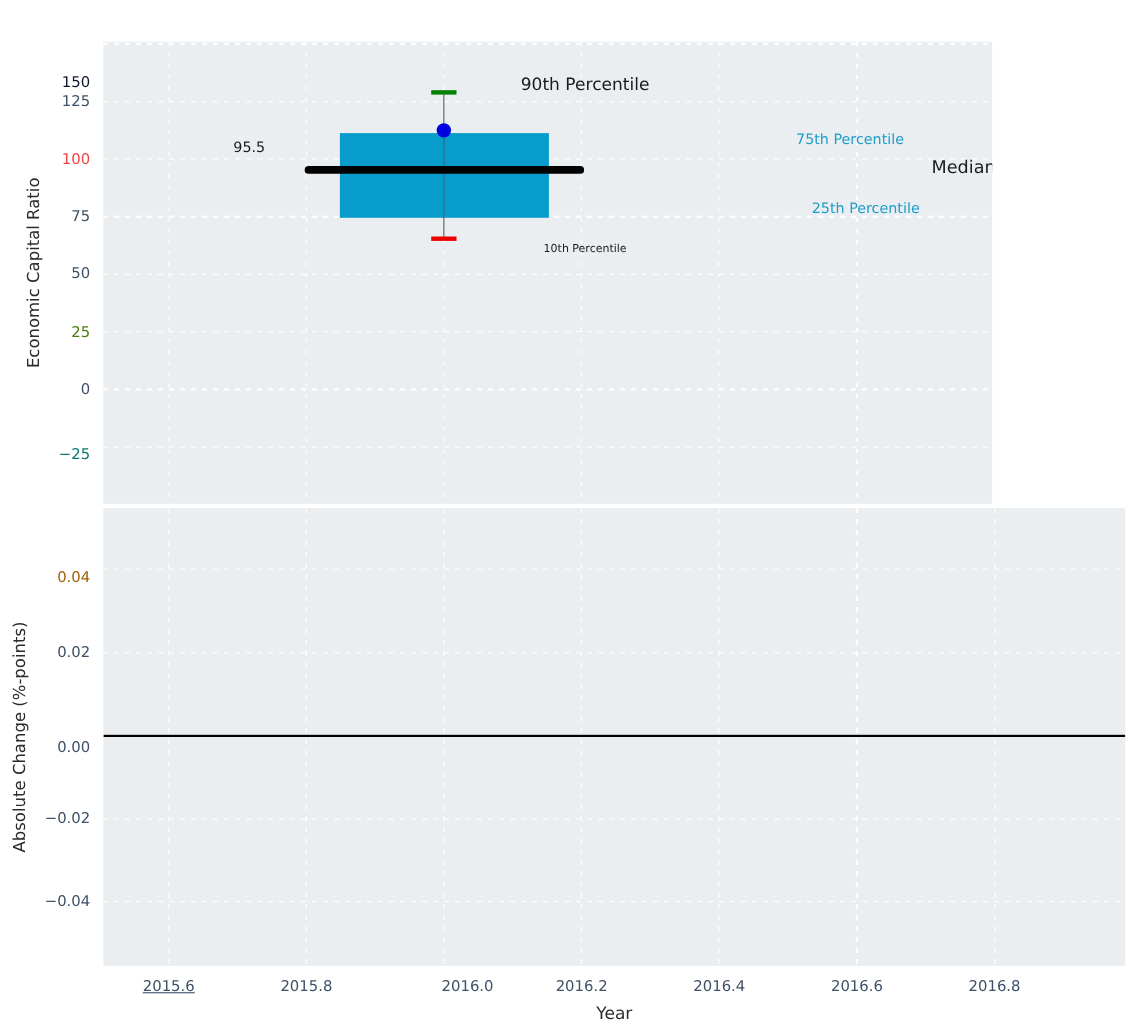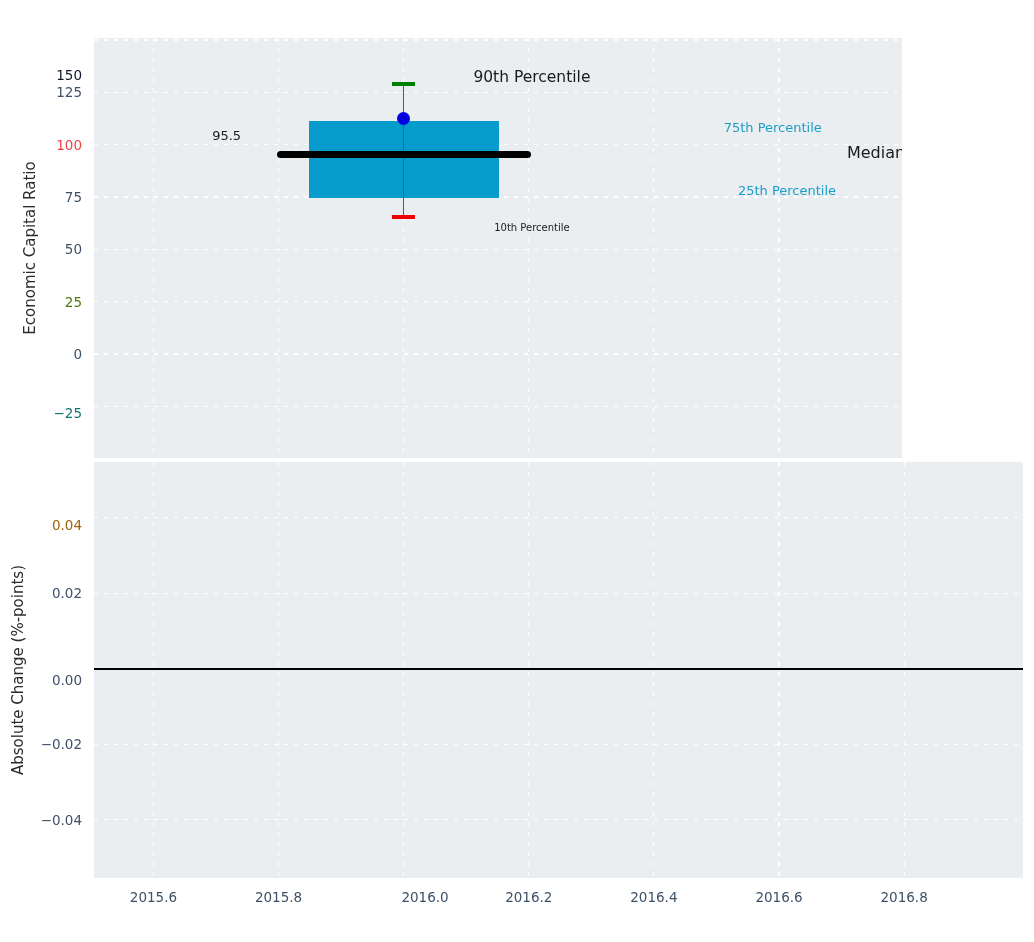"2015.6" div.xtick { text-decoration: none -> underline }
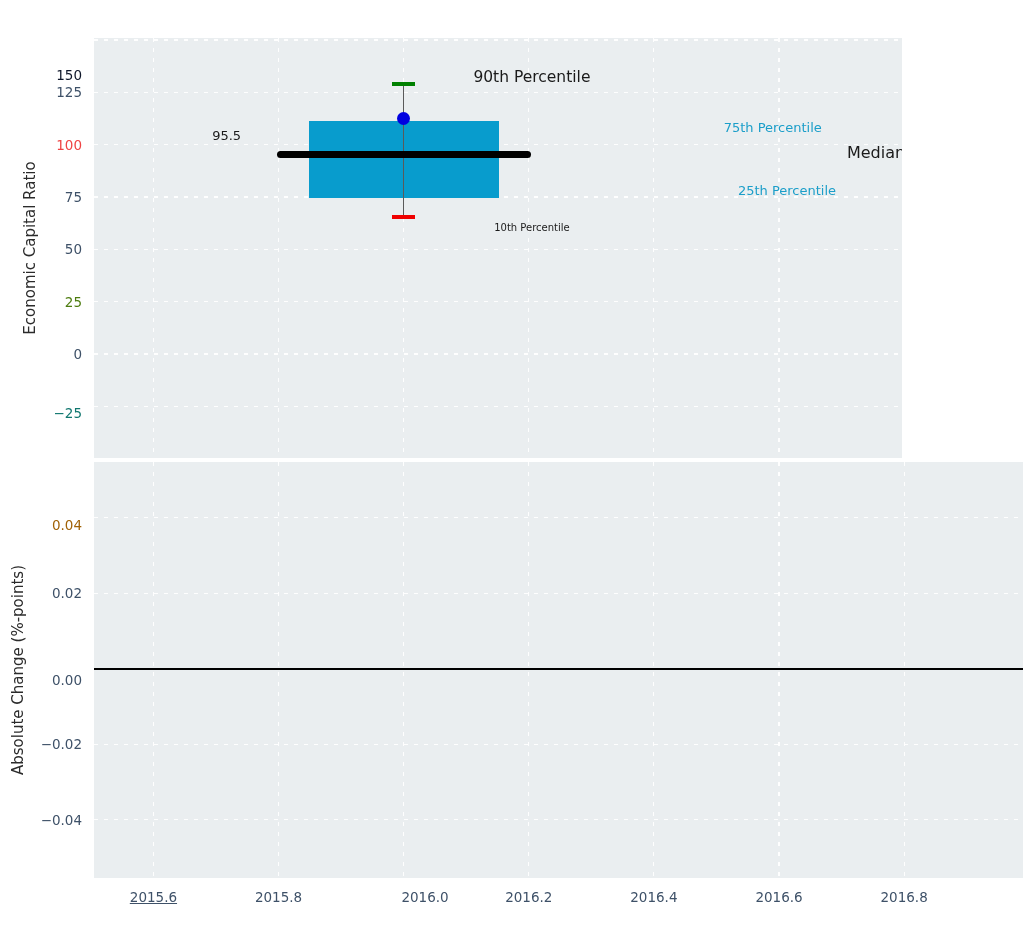"Year" div.xlabel { html: none -> <div>Year</div> }
